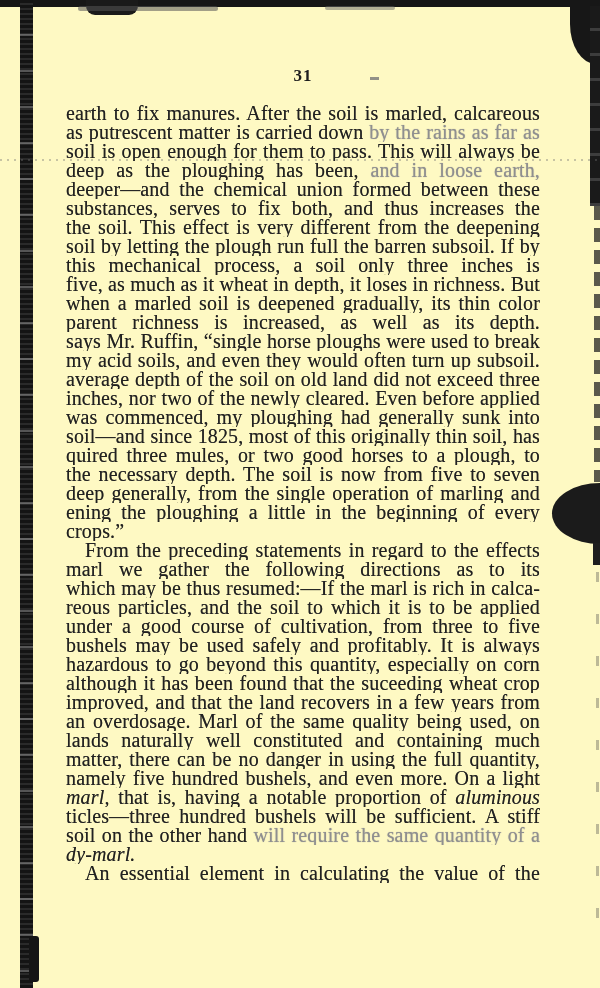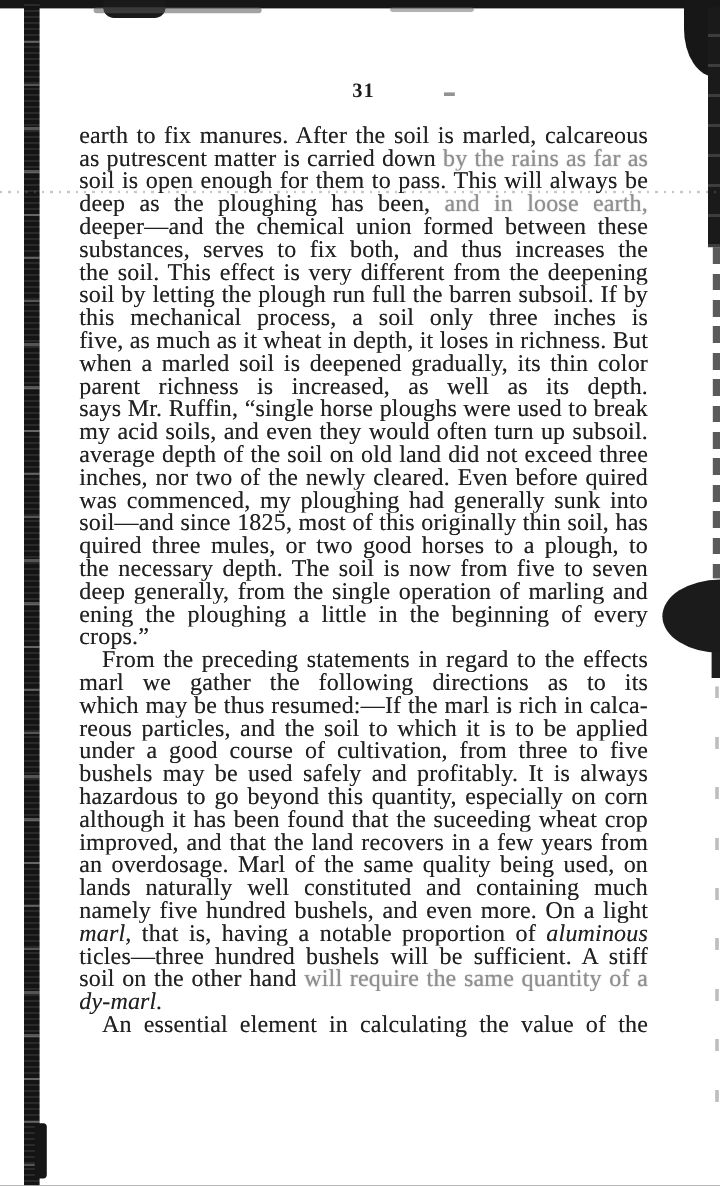"31" .page { background: #ffffff -> #fef9c3 }
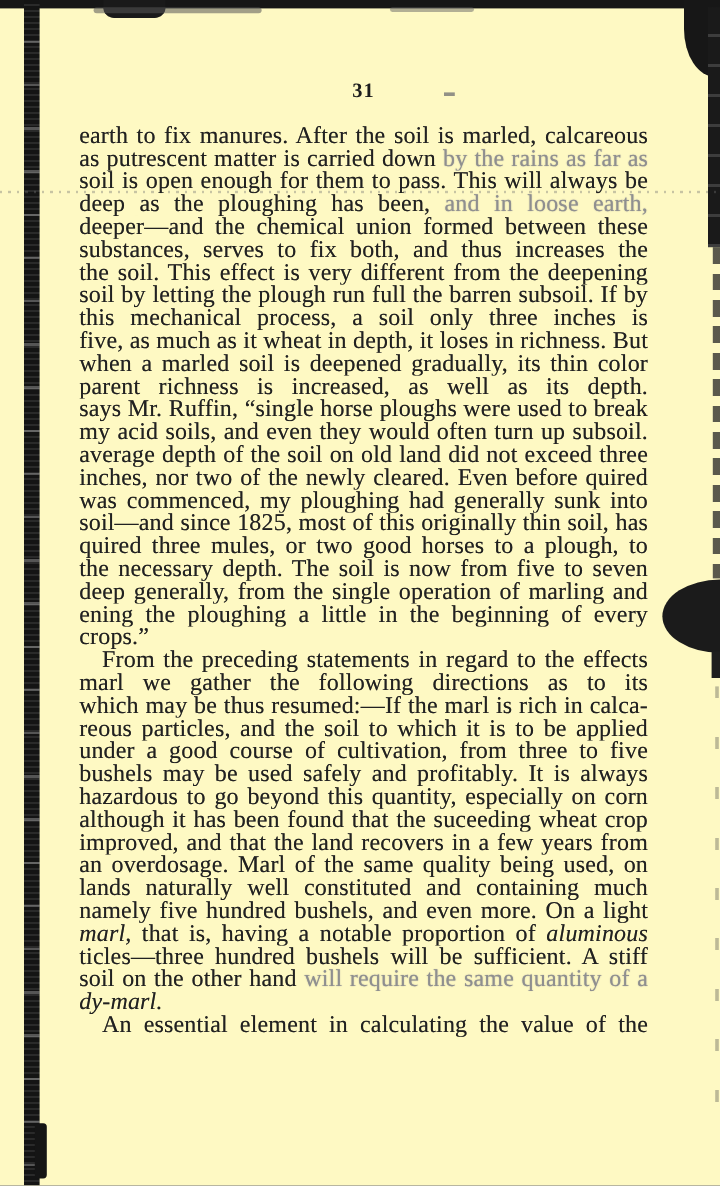"inches, nor two of the" span { text: quired -> applied }
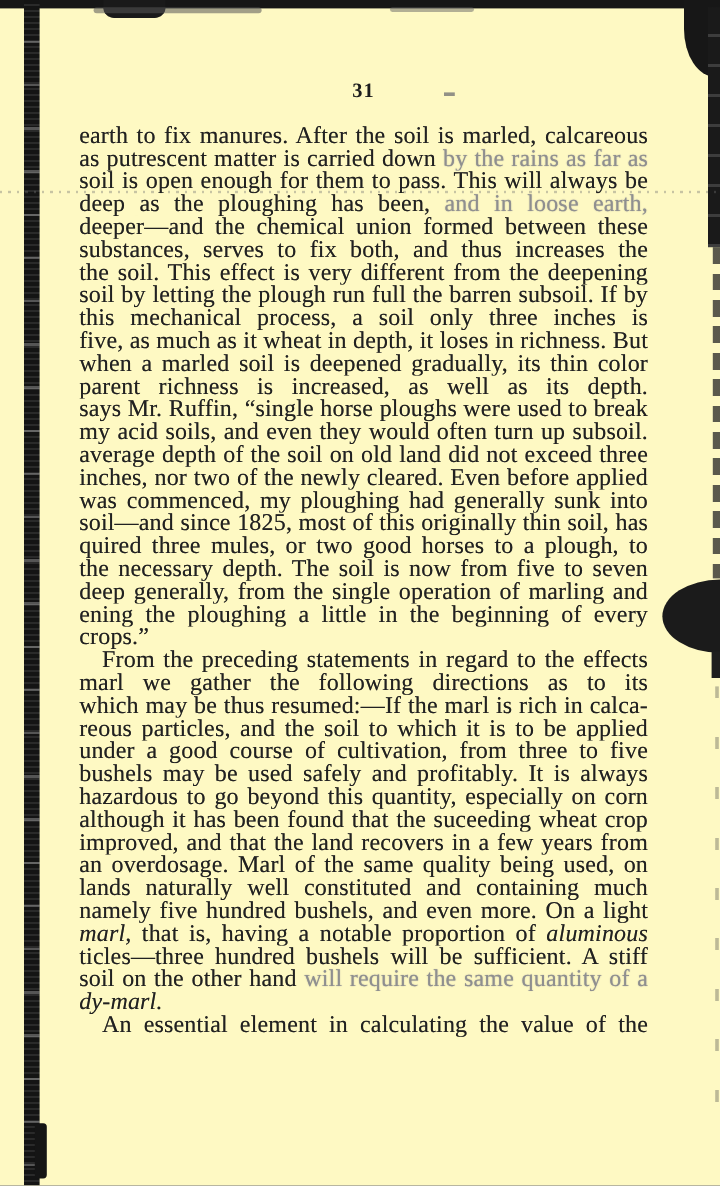"matter, there can be no" div.line { html: none -> <div><span>matter, there can be no danger in using the full quantity,</span></div> }
